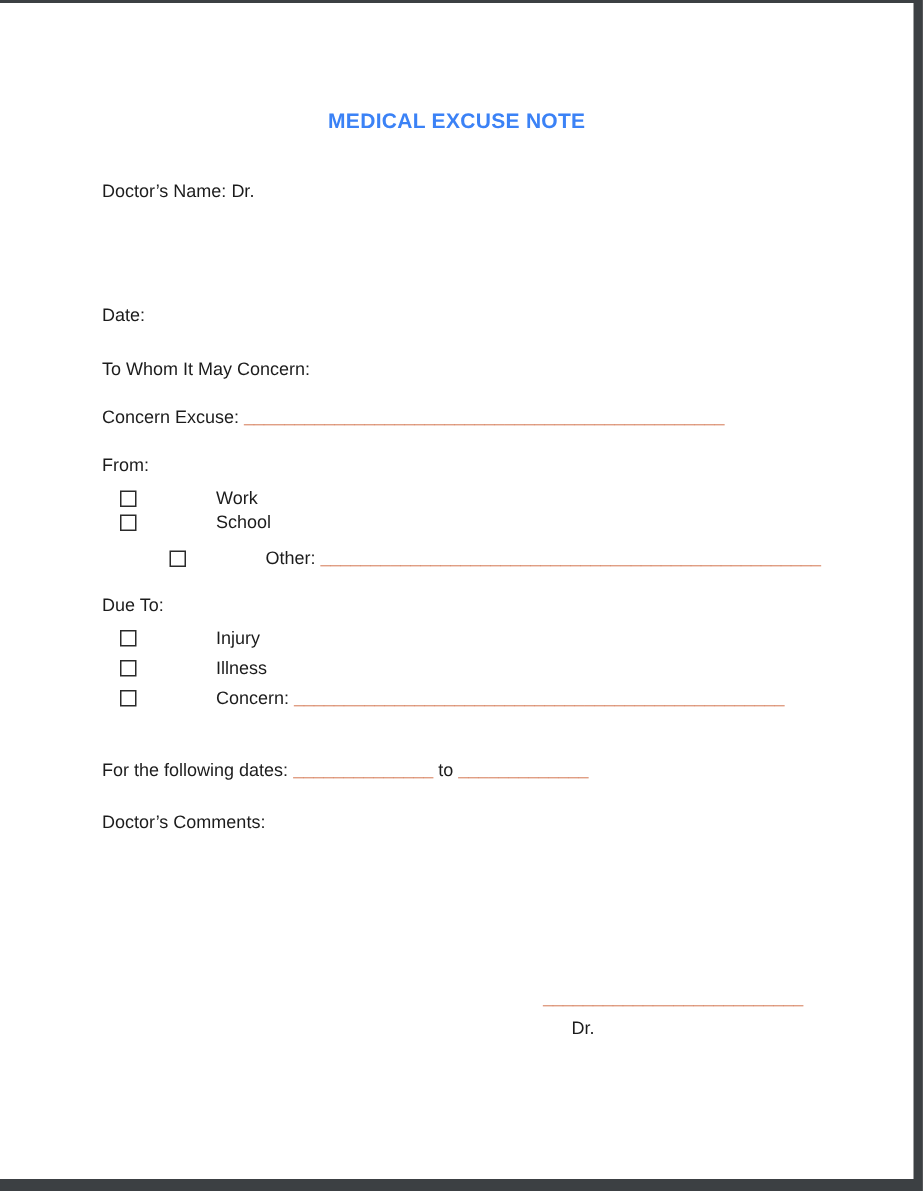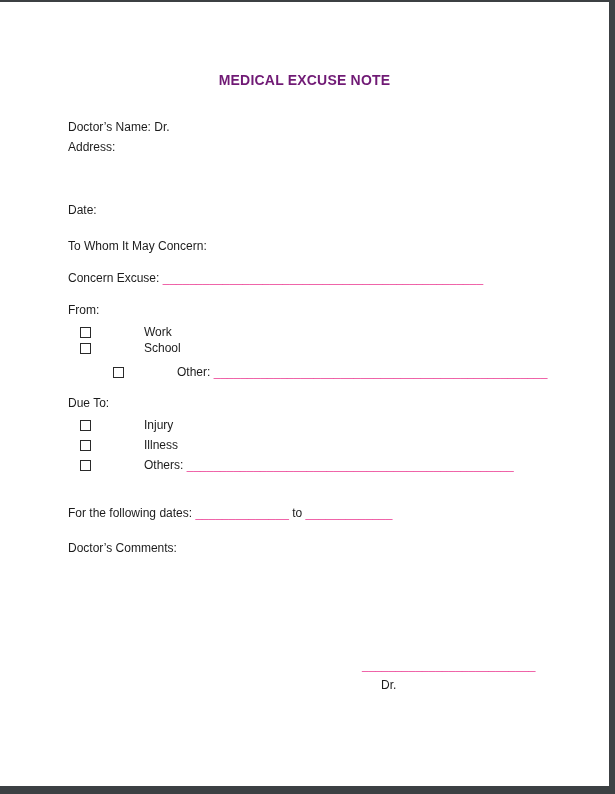"MEDICAL EXCUSE NOTE" .doc-title { color: #701a75 -> #3b82f6 }
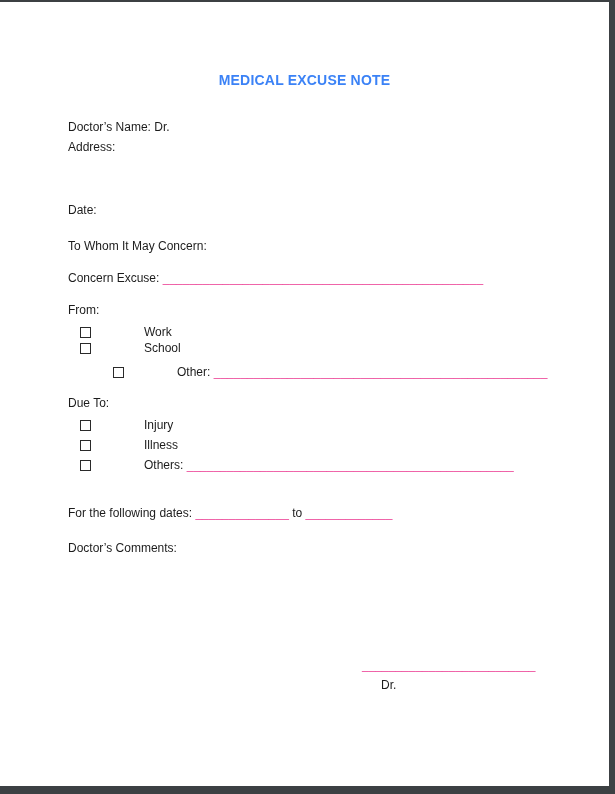"Address:" div { html: <div>Address:</div> -> none }
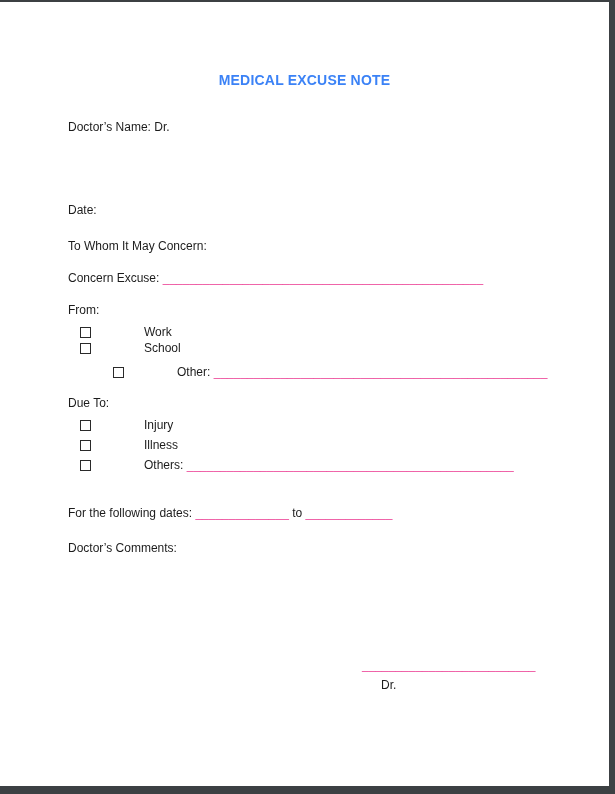"________________________________________" .blank-line { color: #ec4899 -> #c2410c; font-weight: none -> bold }
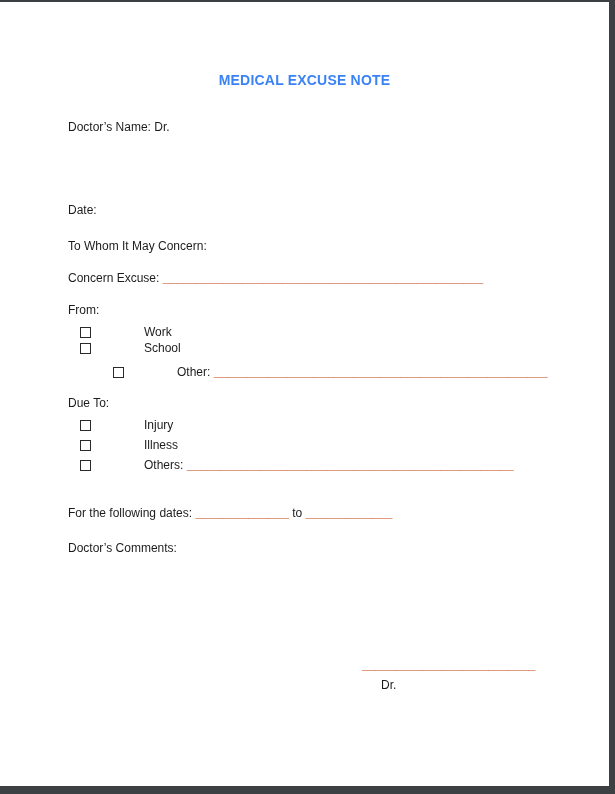"Others:" span { text: Others -> Concern }
